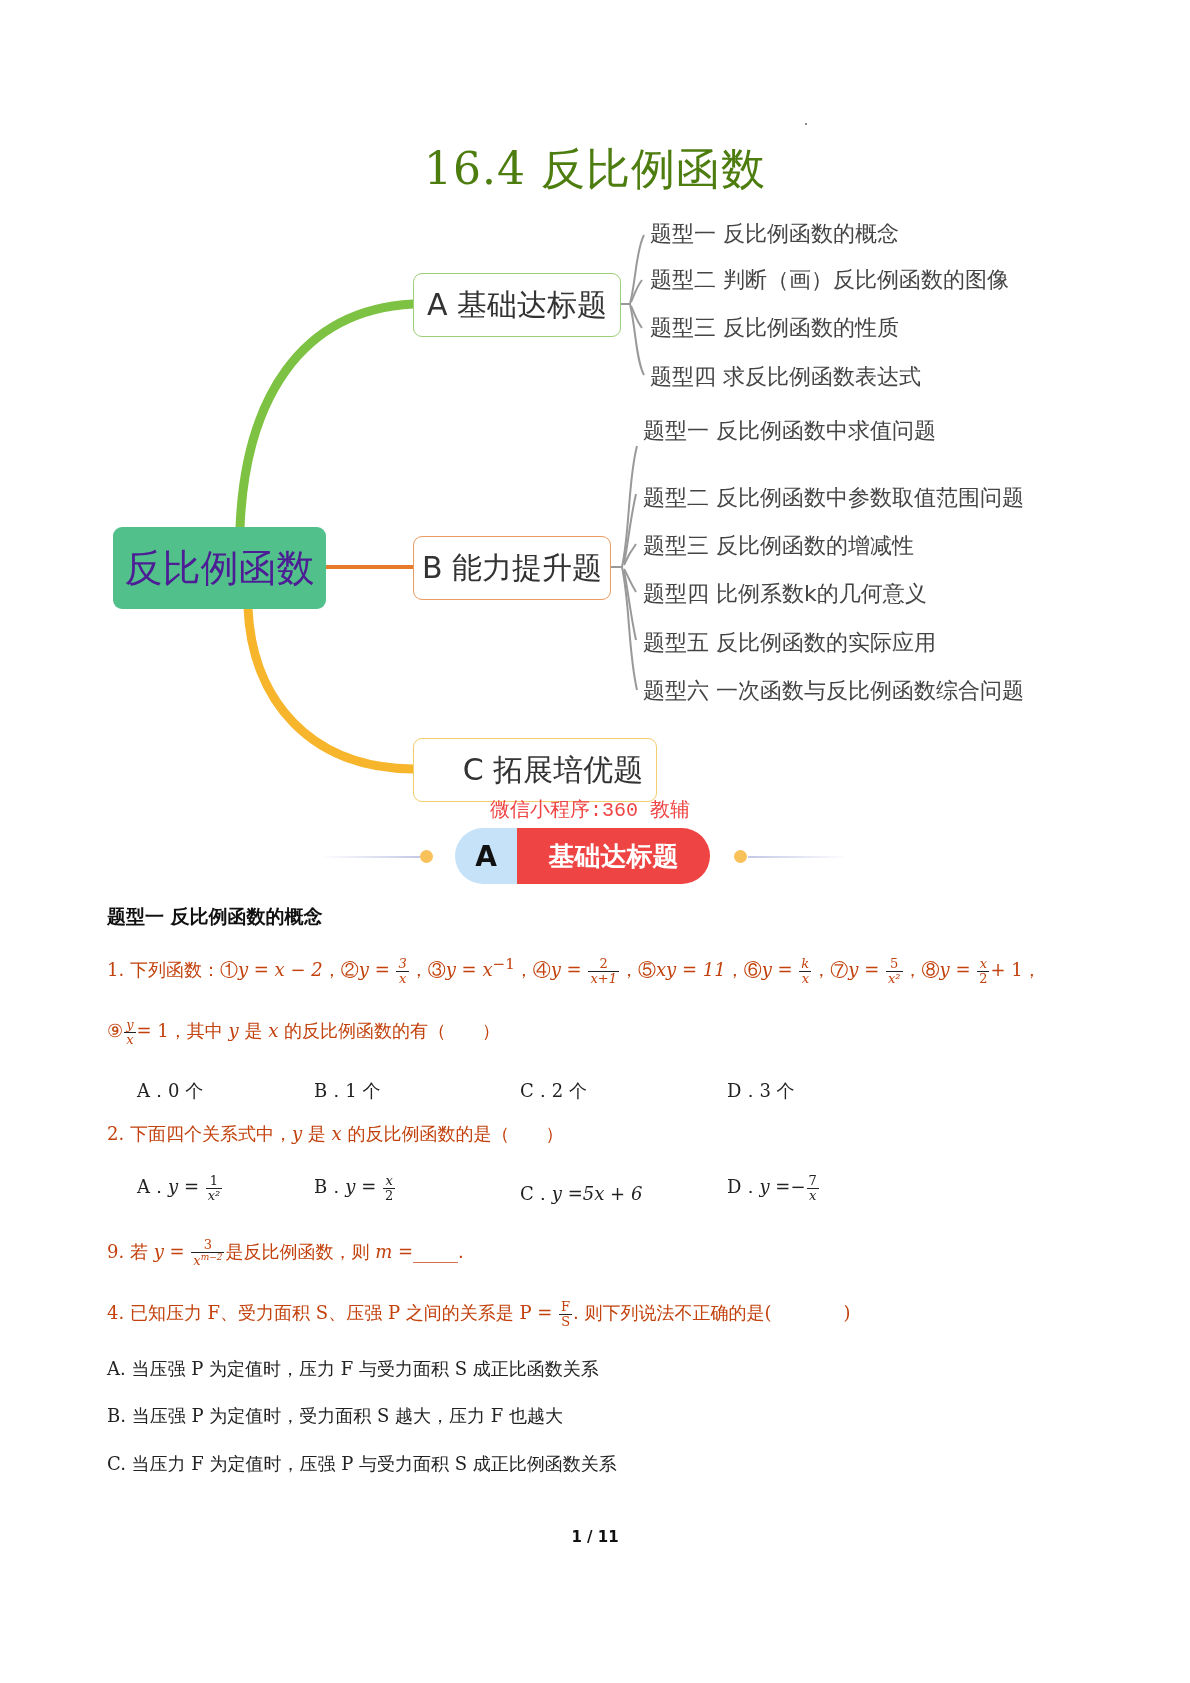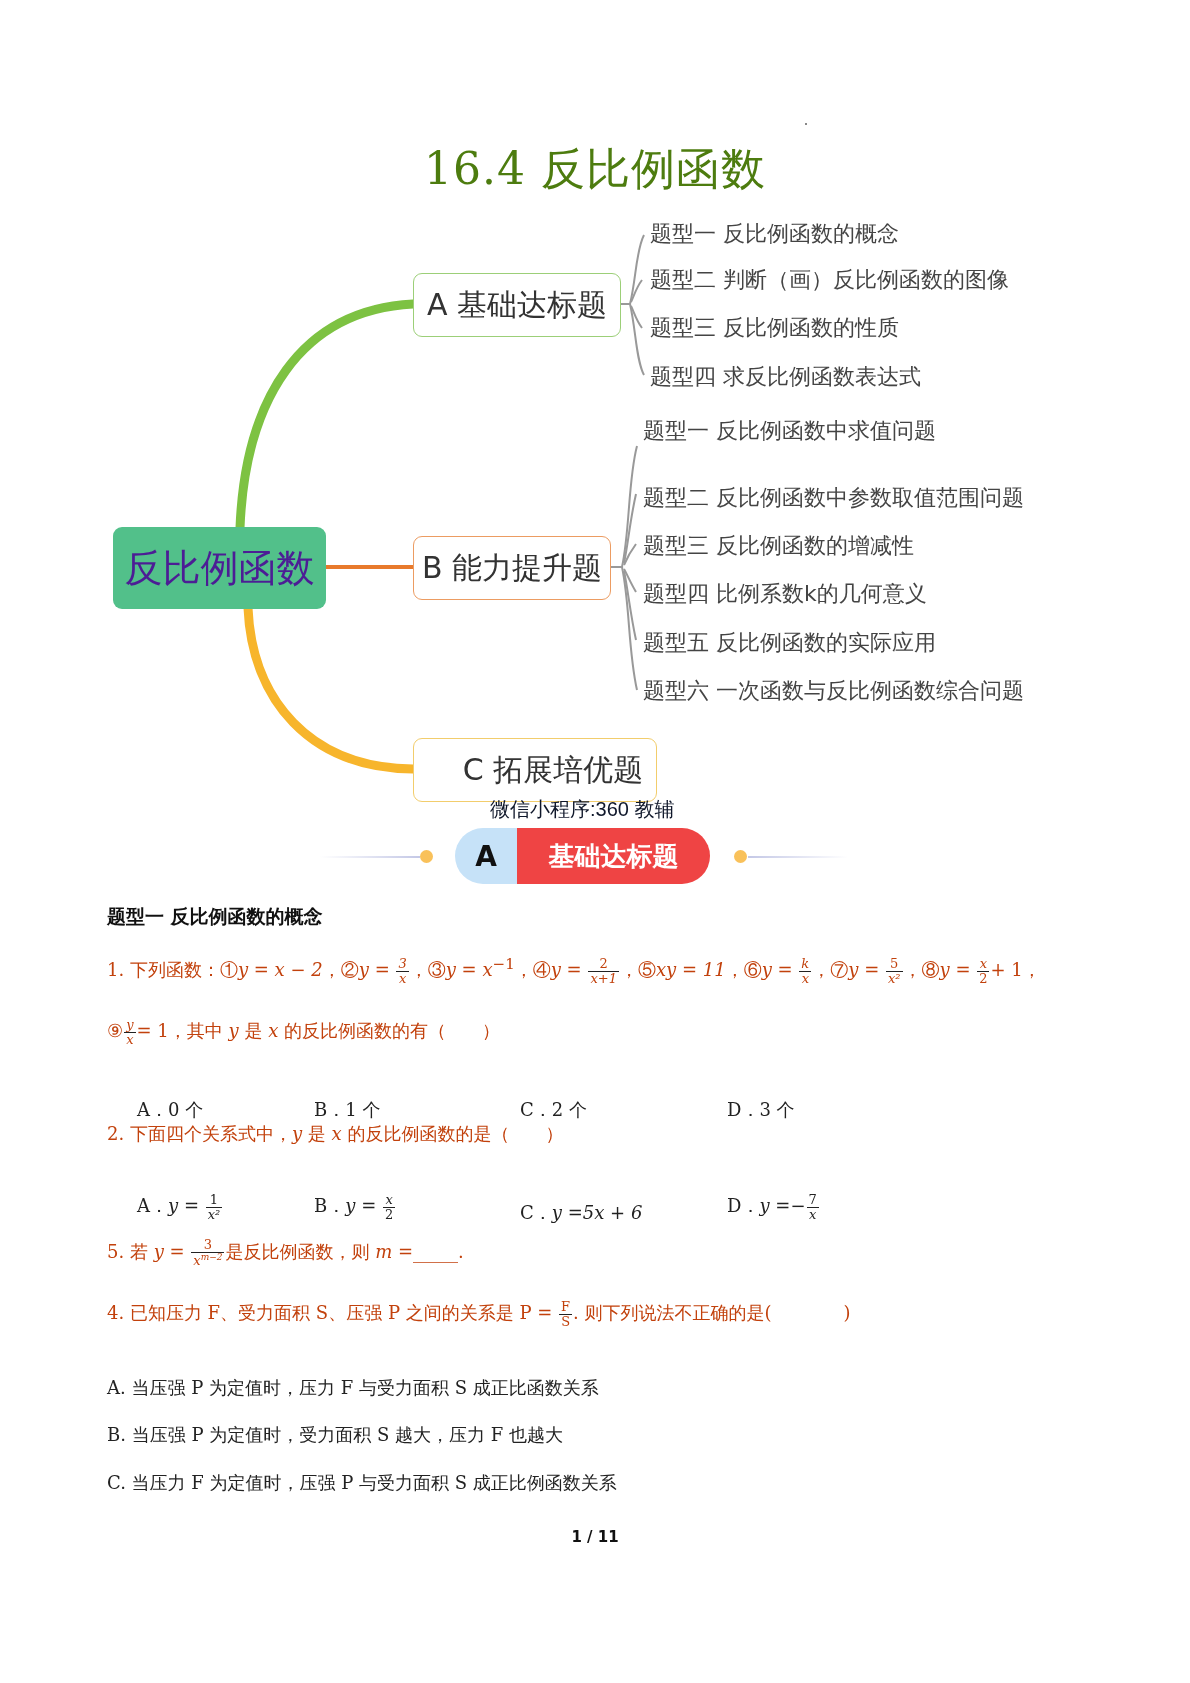"微信小程序:360 教辅" .watermark { color: #0f172a -> #ef4444; font-family: Liberation Sans, sans-serif -> Liberation Mono, monospace }
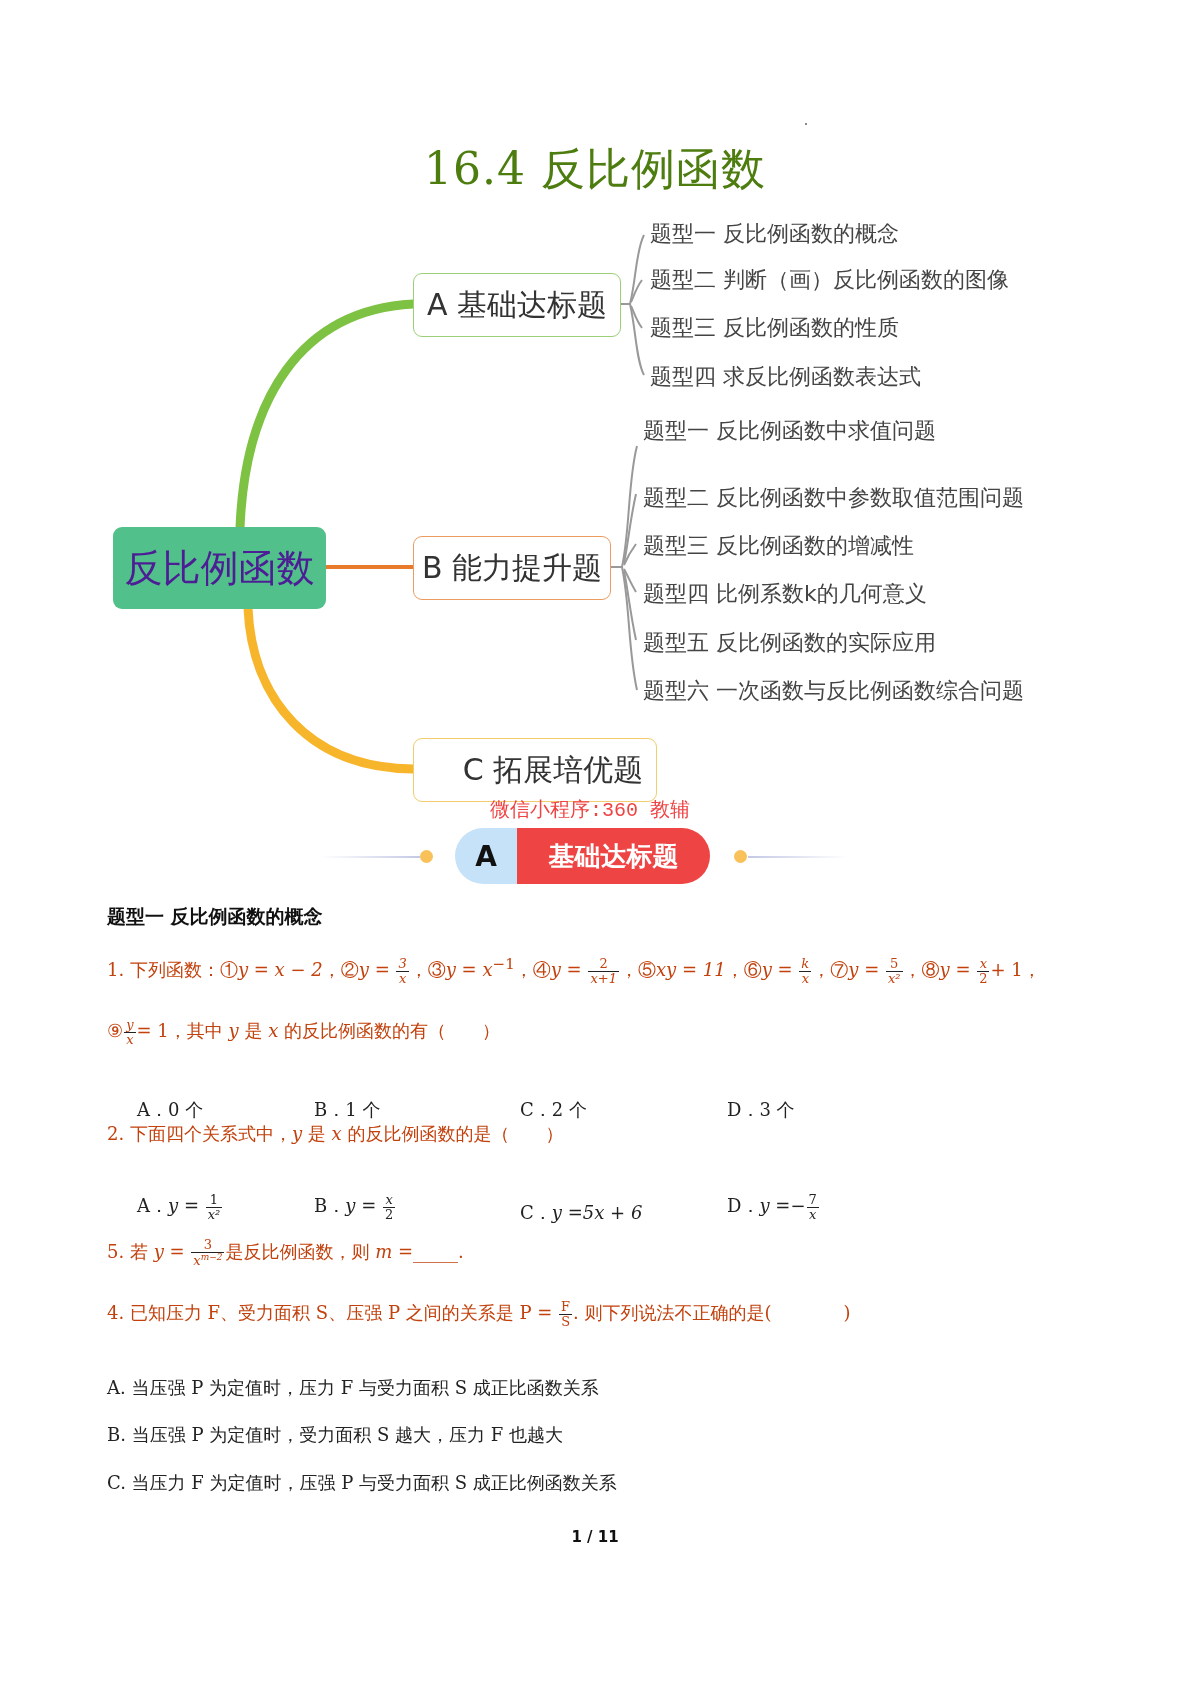"A．0 个" .opt { margin-top: 19px -> none }
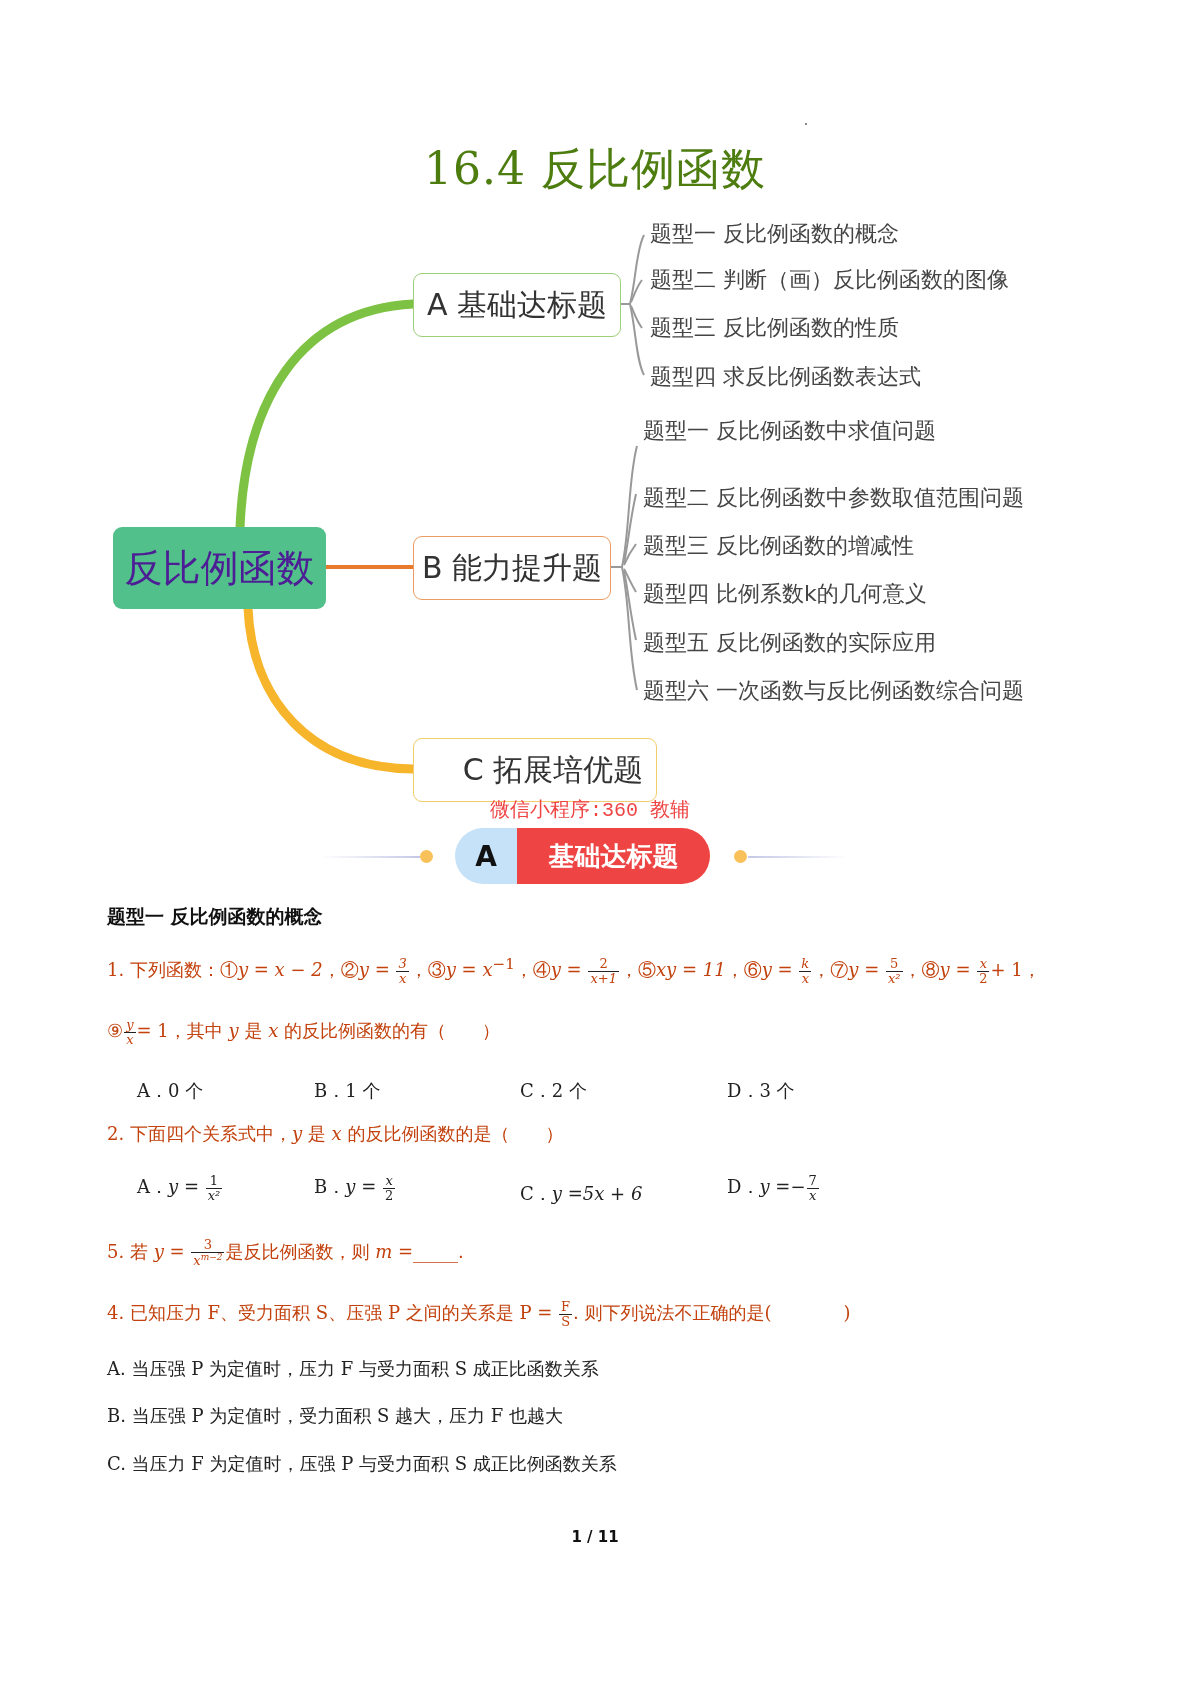"5. 若" span { text: 5 -> 9 }
